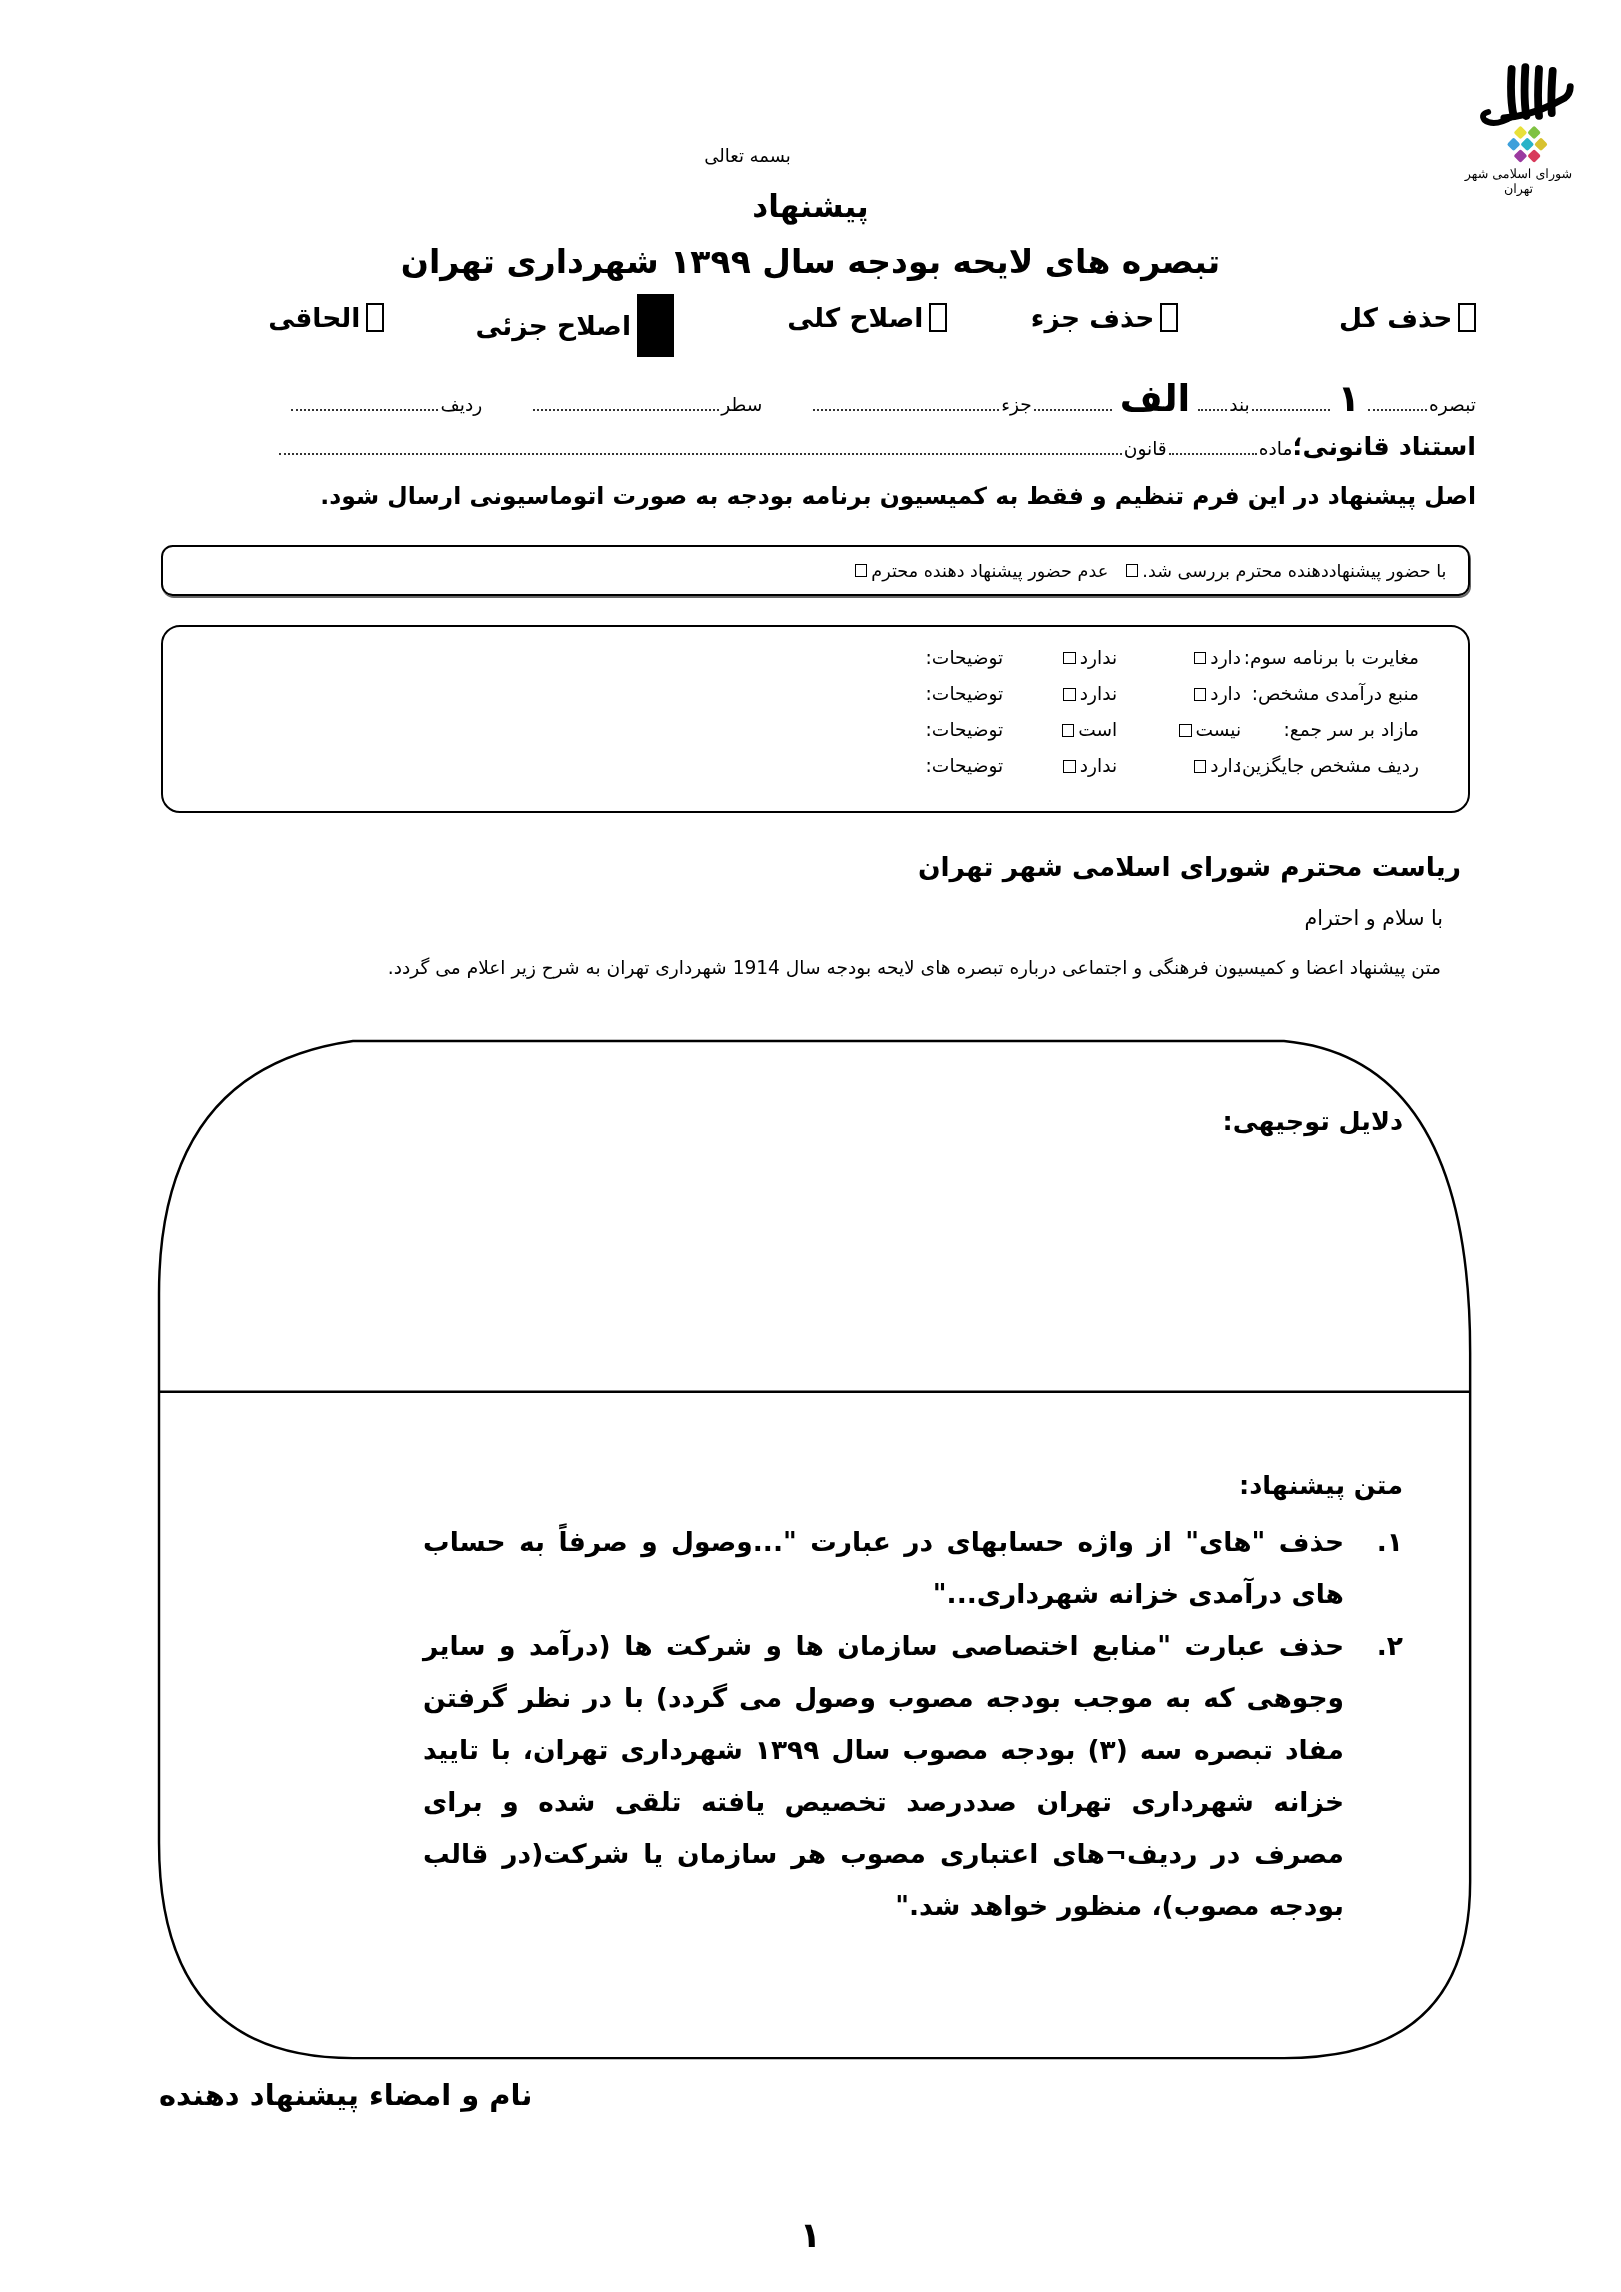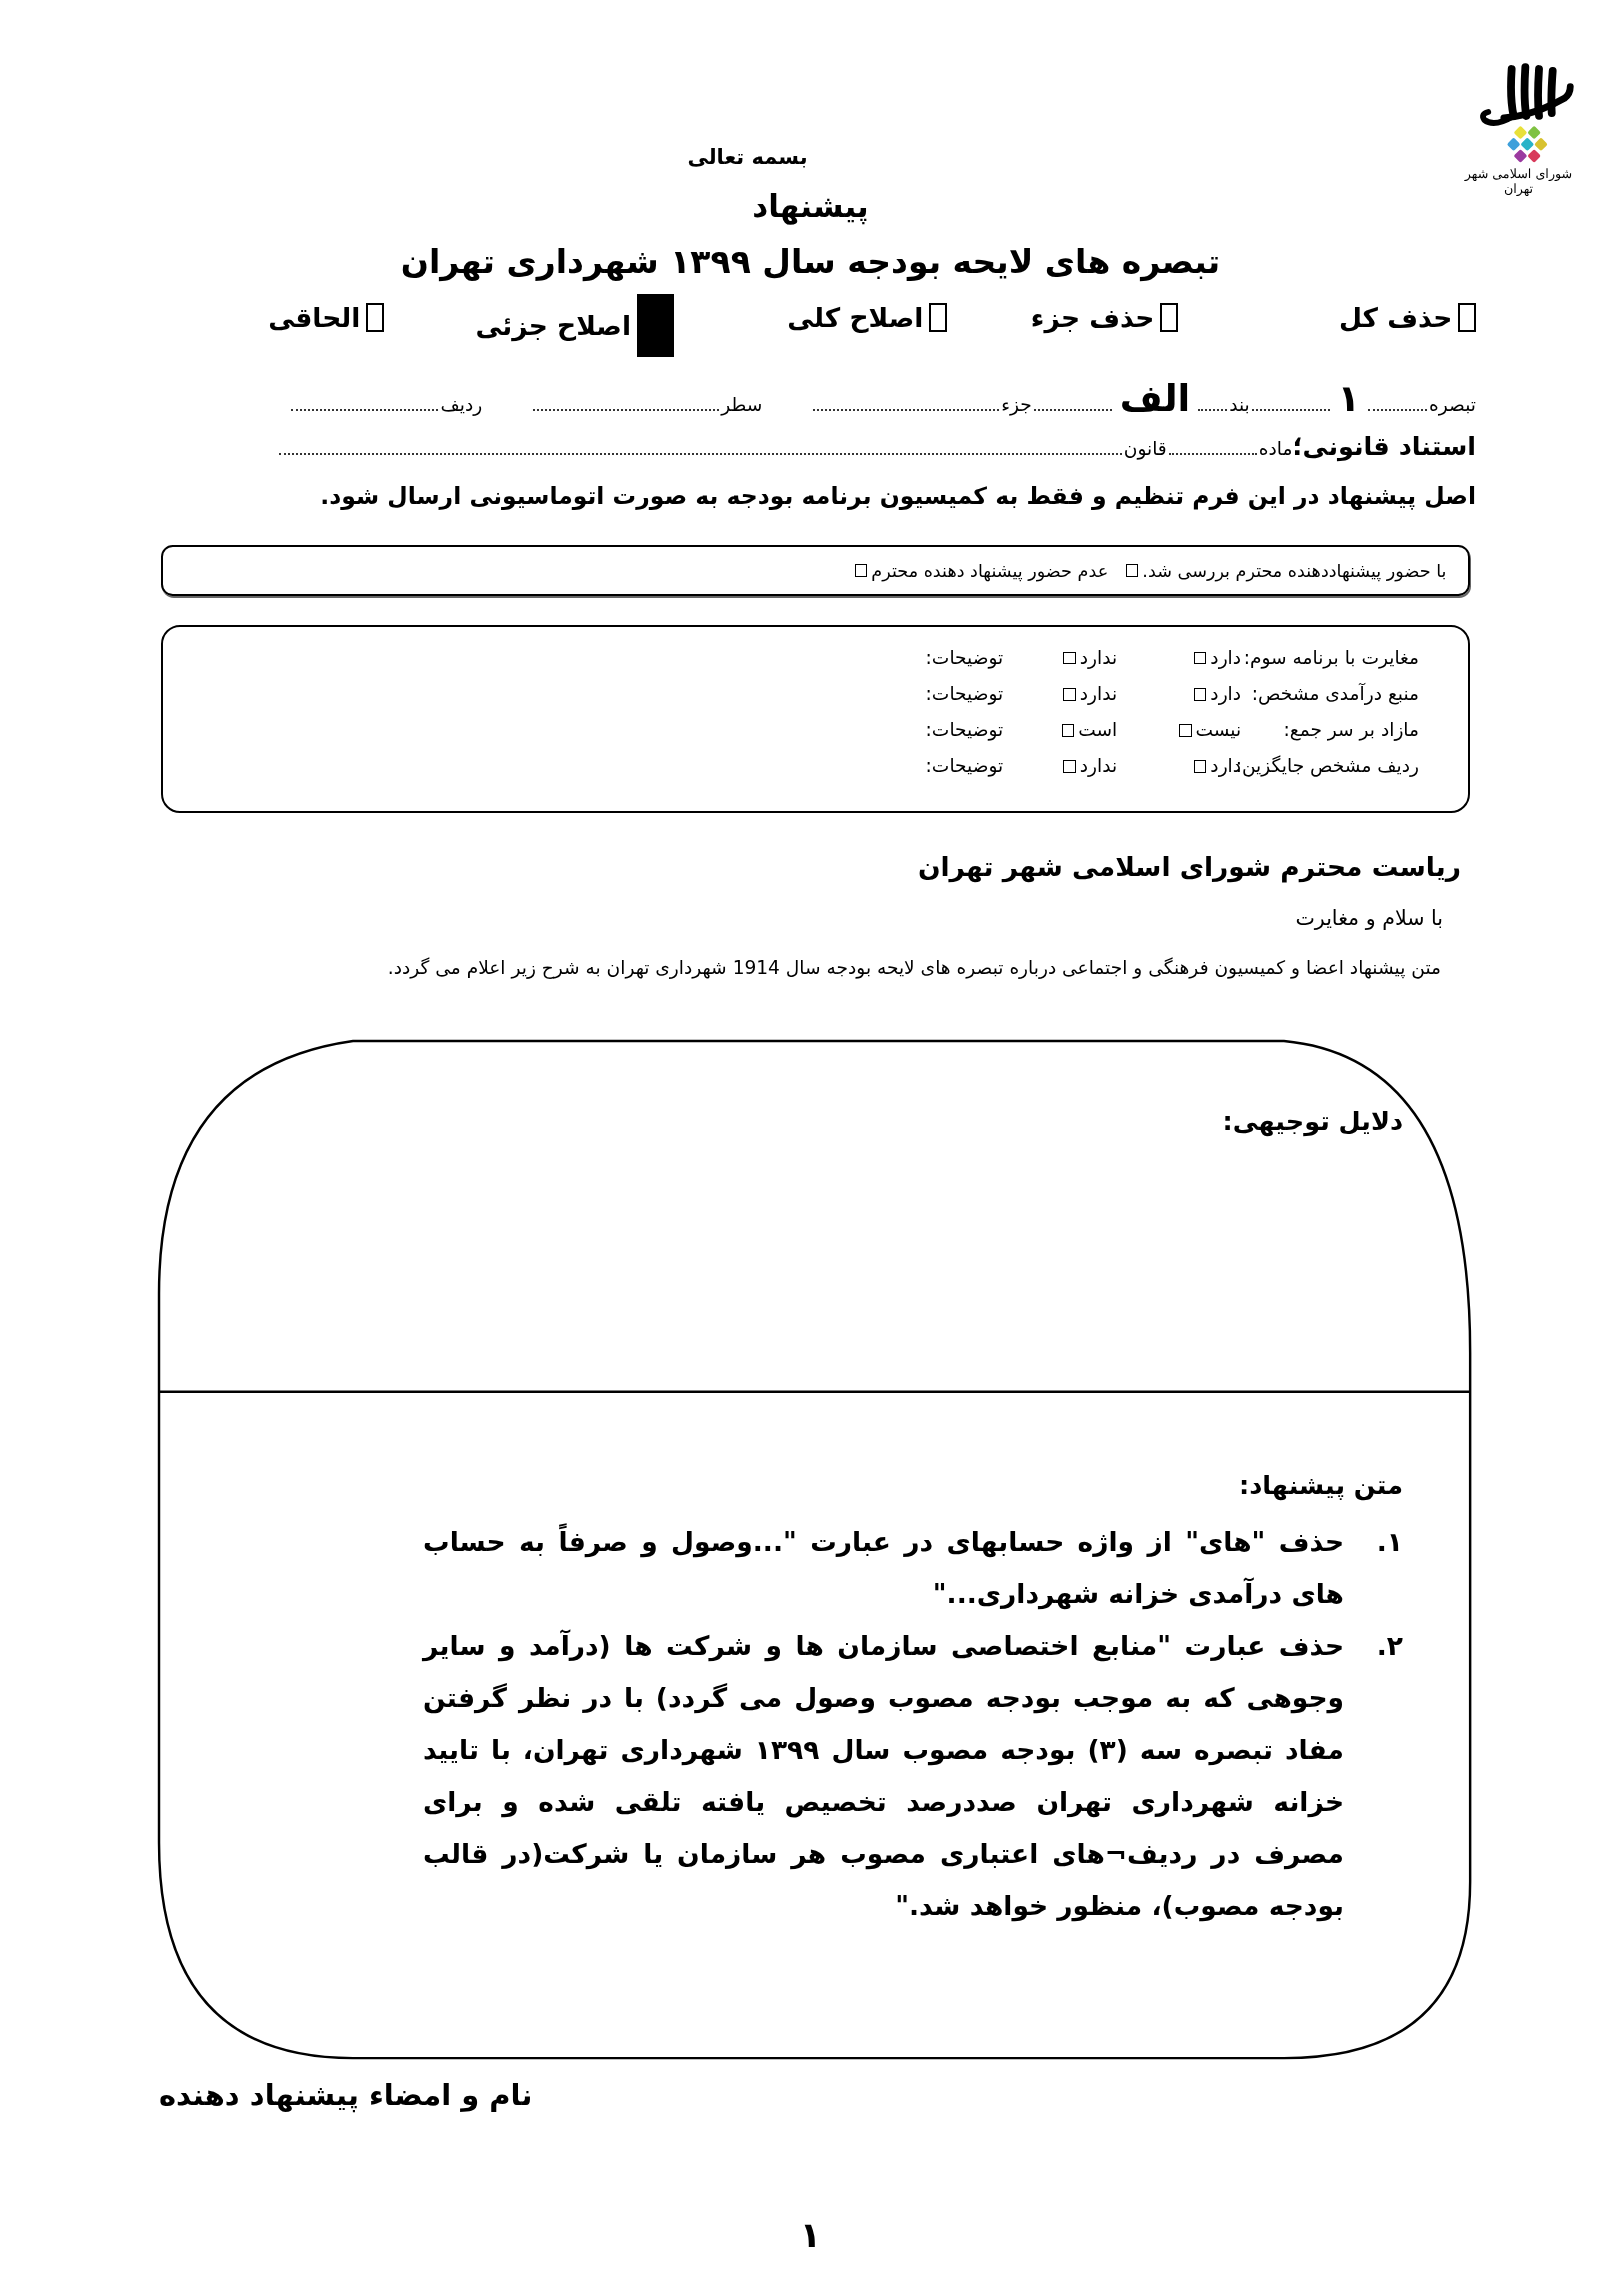"بسمه تعالی" #bismillah { font-size: 21px -> 18px; font-weight: bold -> none }
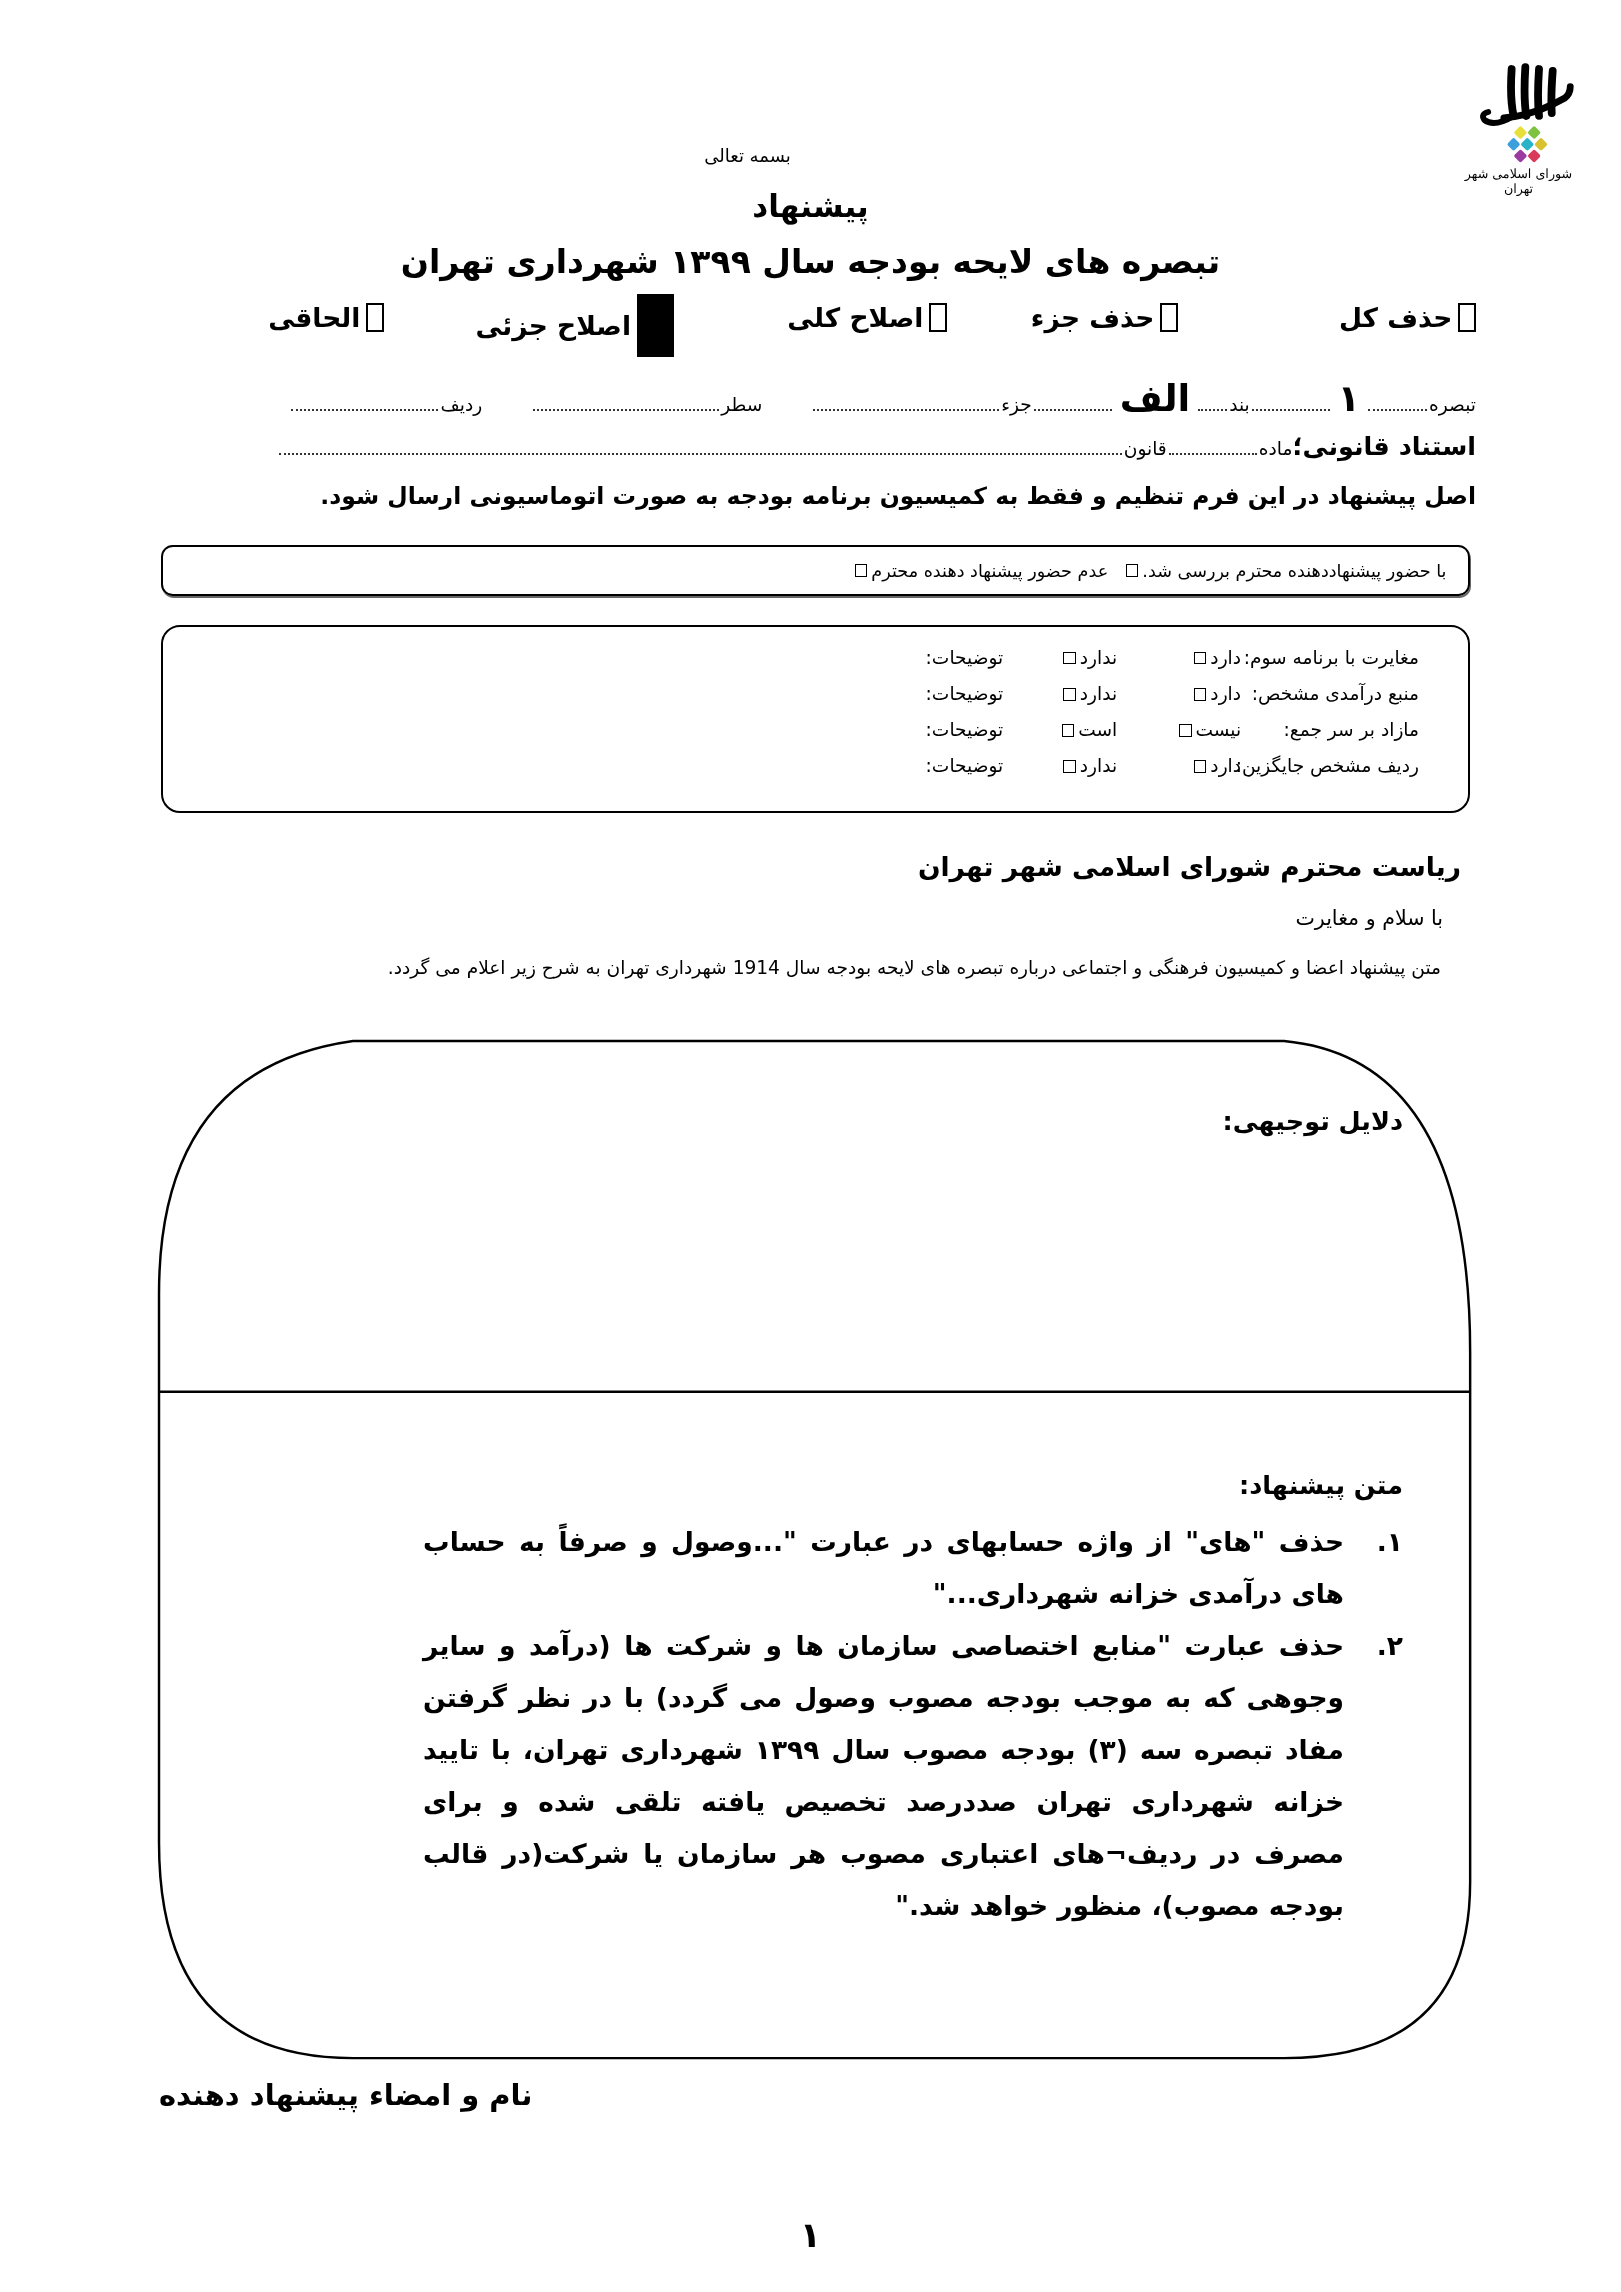"با سلام و مغایرت" div.abs { text: مغایرت -> احترام }
